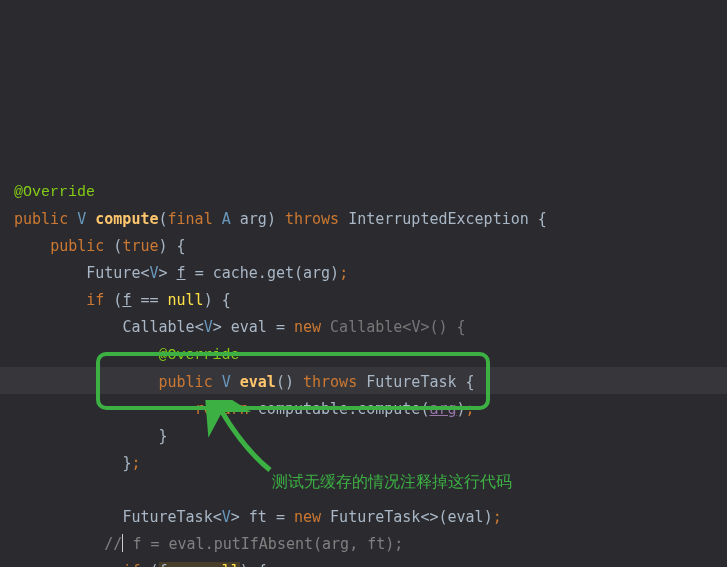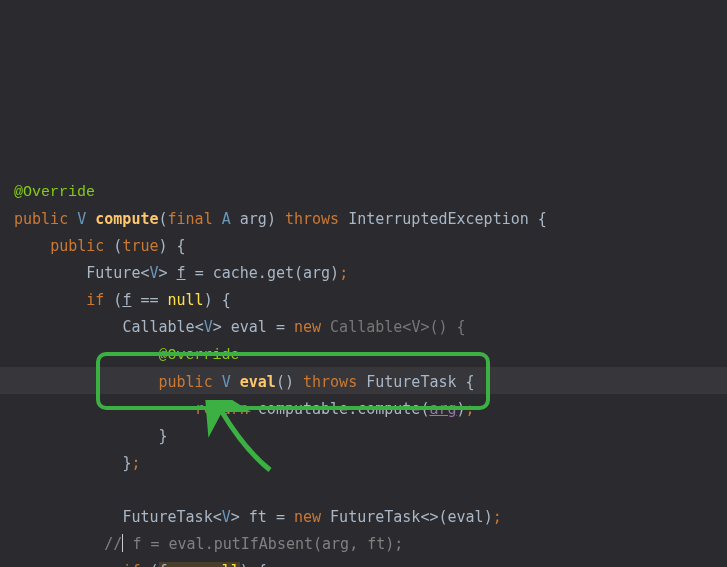"测试无缓存的情况注释掉这行代码" div.green-text { html: none -> <div>测试无缓存的情况注释掉这行代码</div> }
